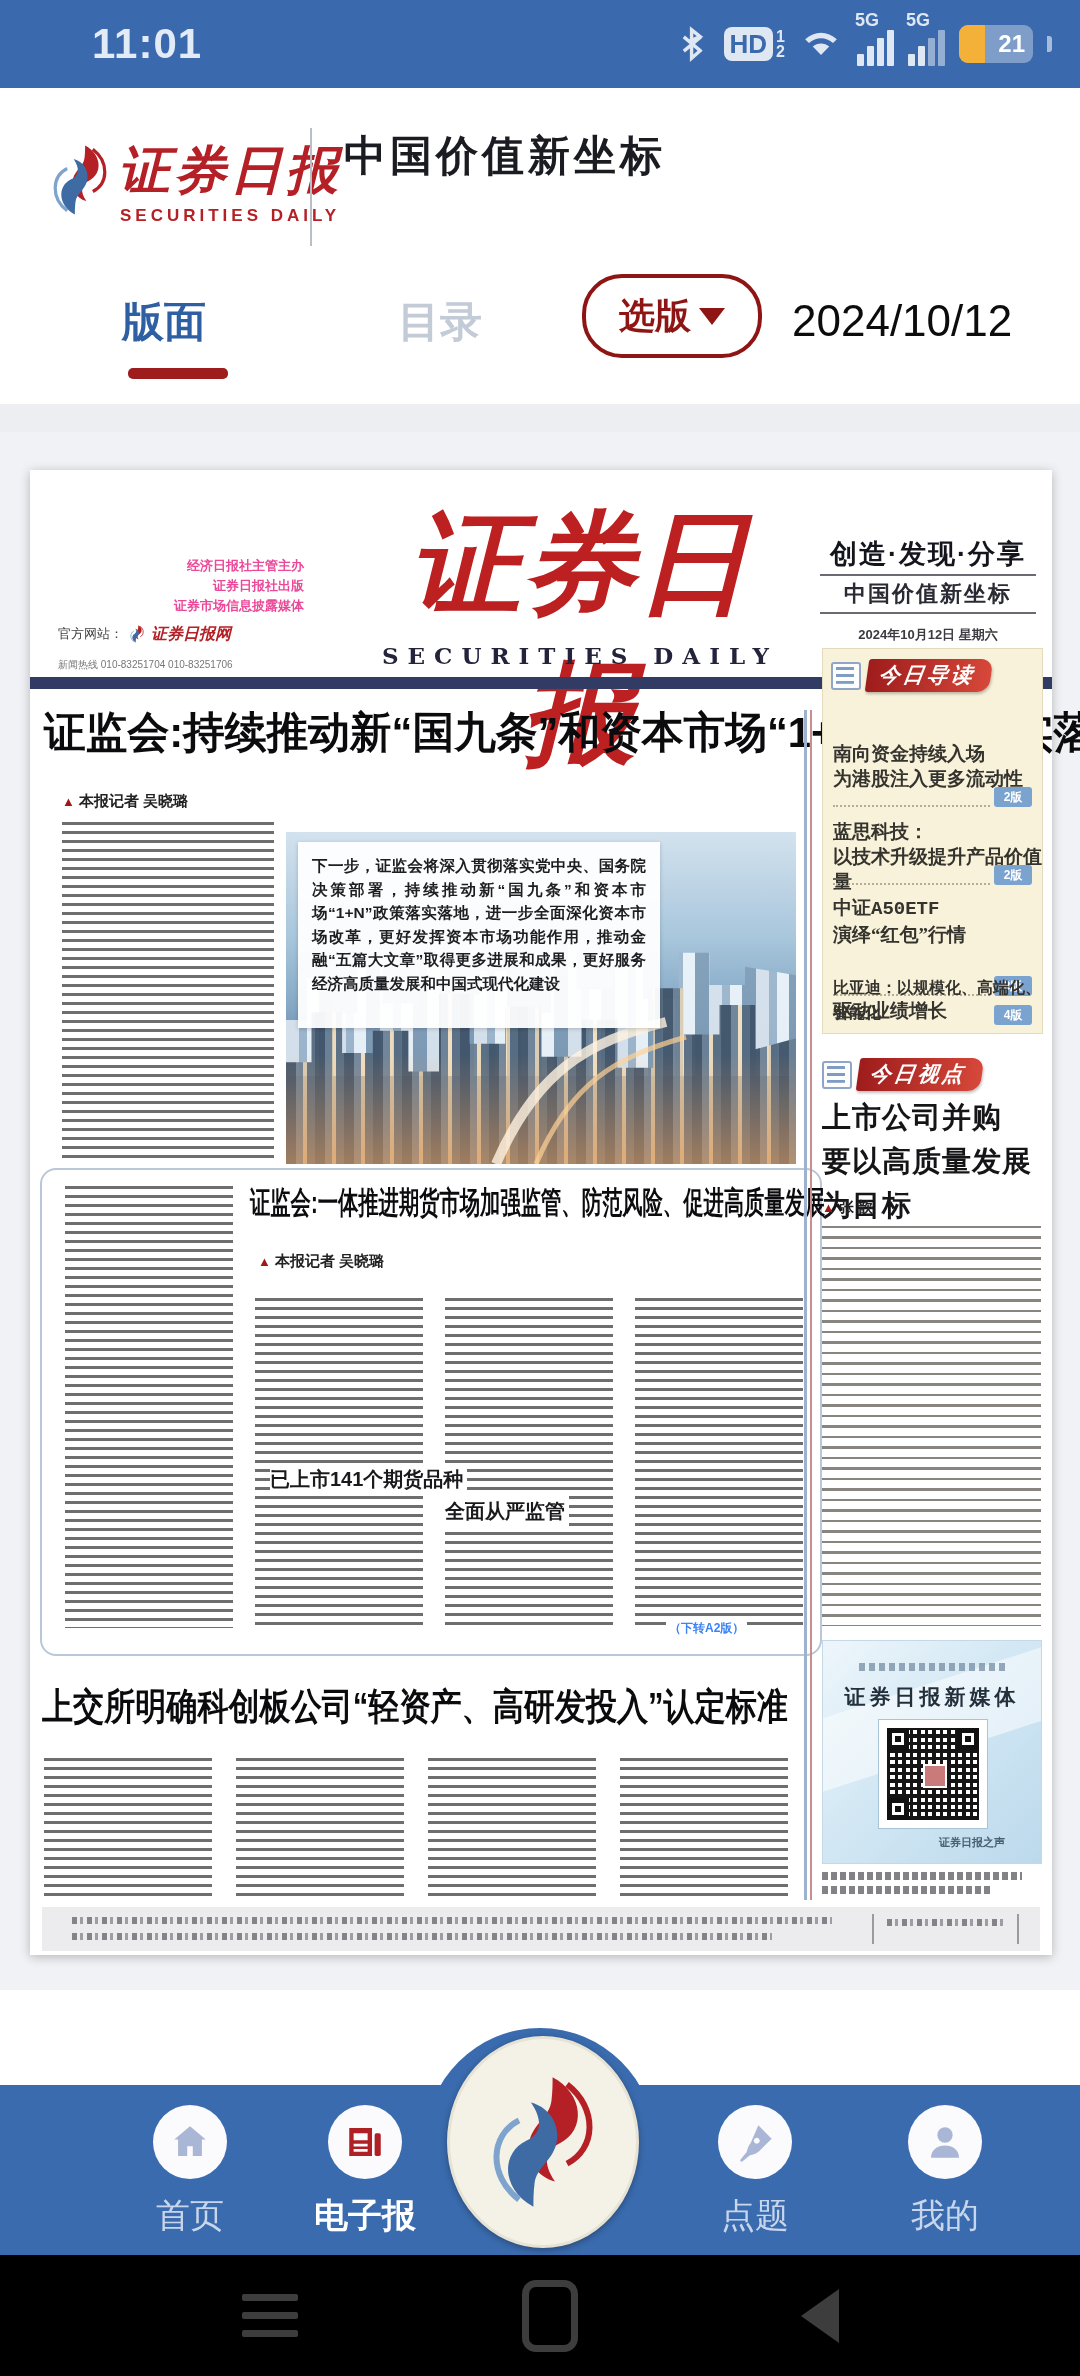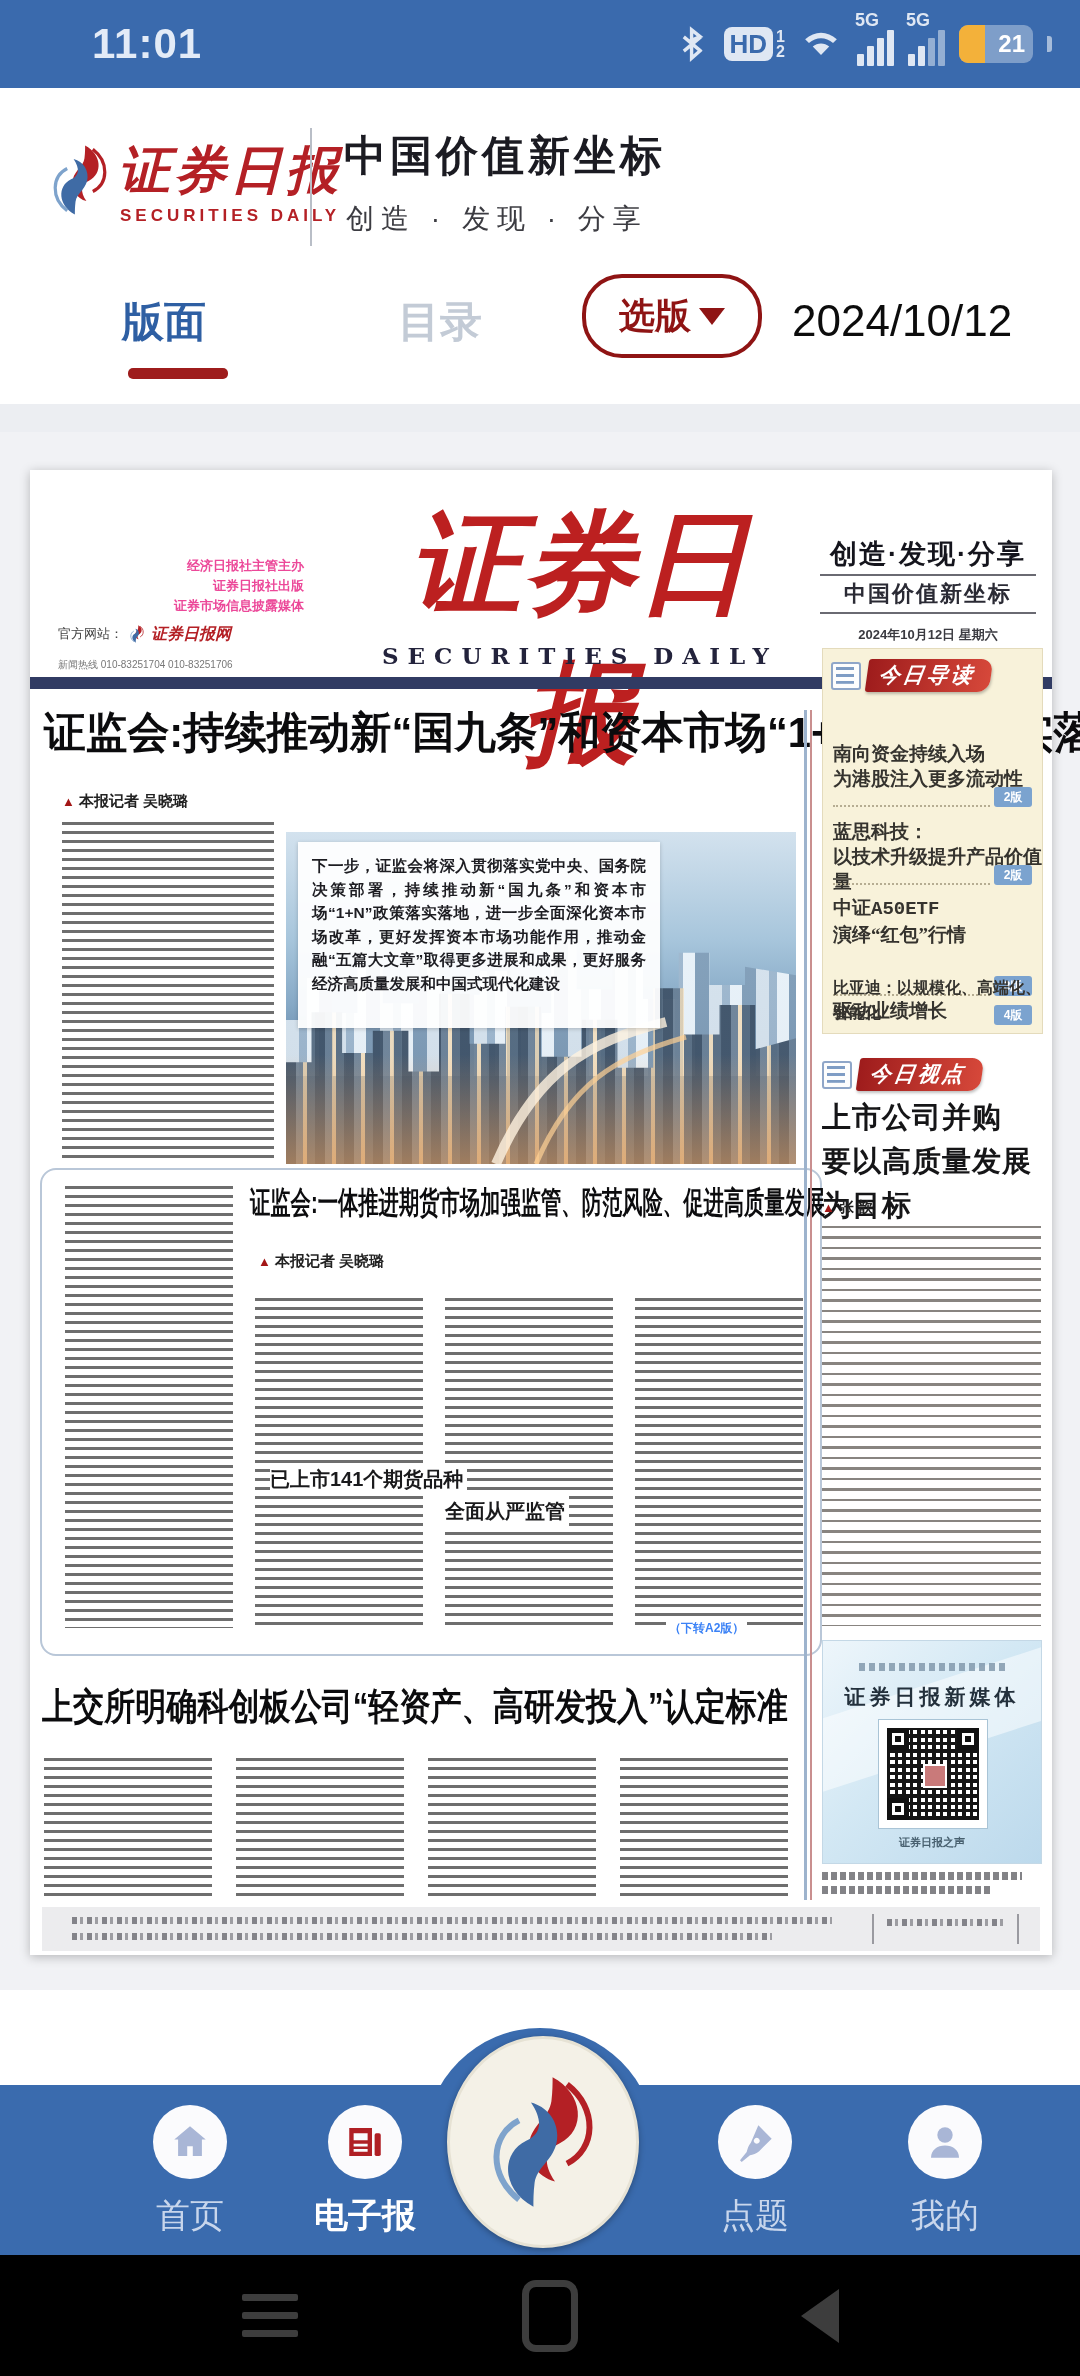"创造 · 发现 · 分享" div.abs { html: <div>创造 · 发现 · 分享</div> -> none }
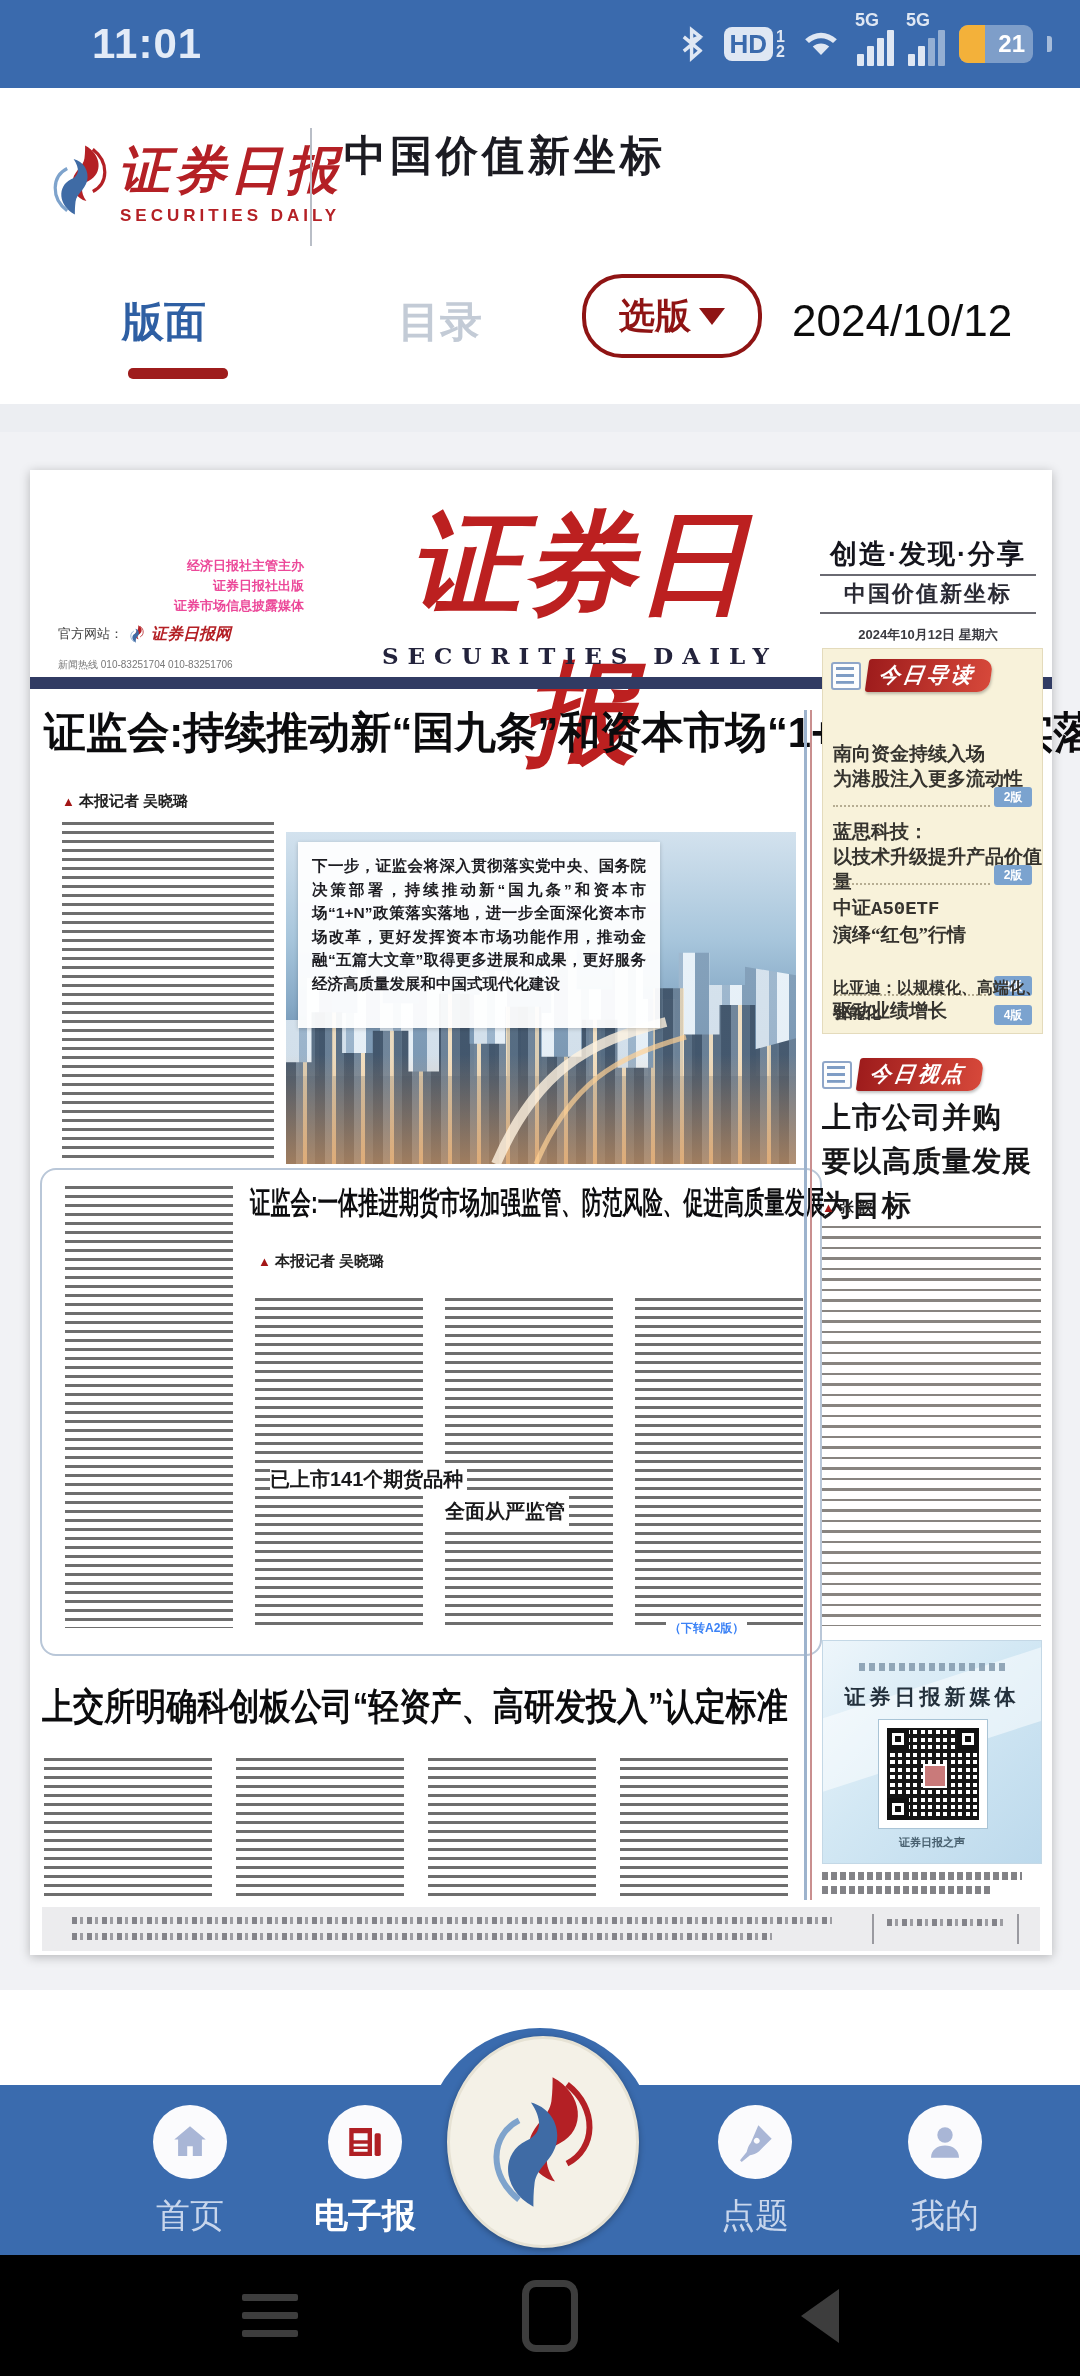"证券日报之声" .qr-cap { padding-left: none -> 40px }
